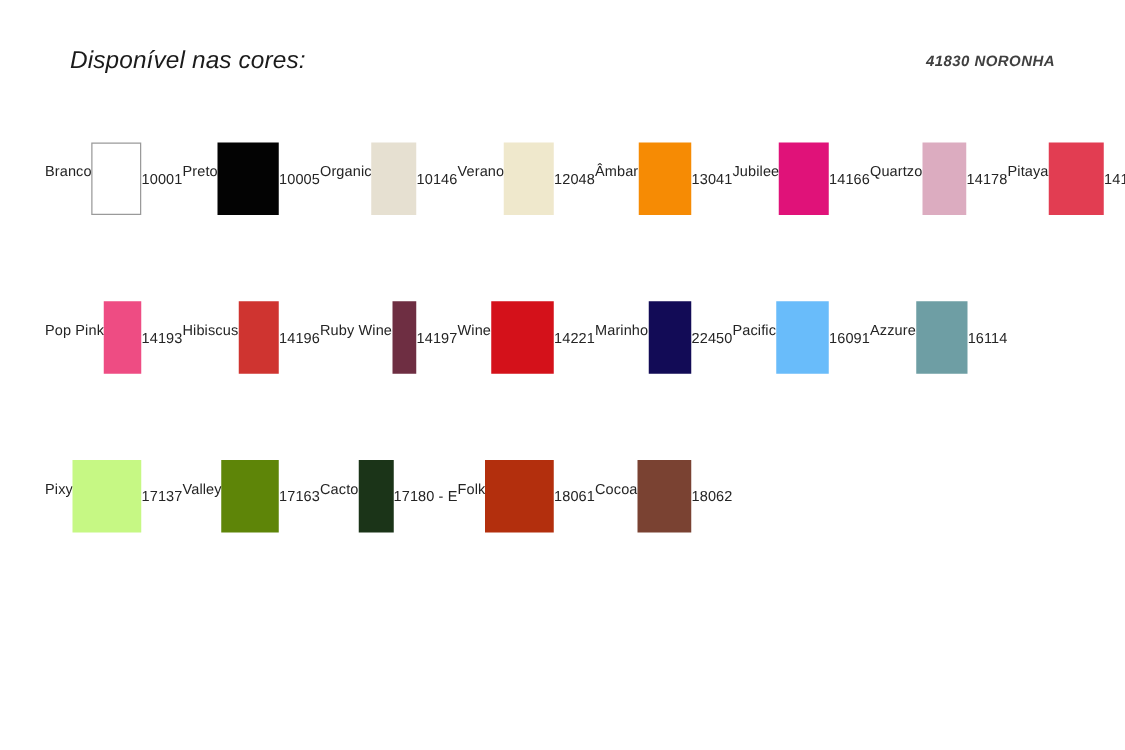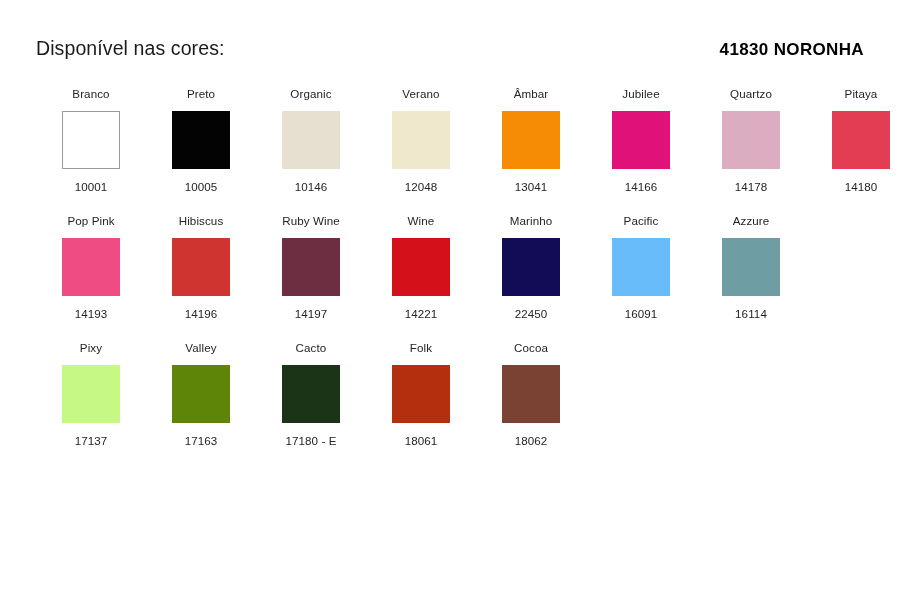"Disponível nas cores:" .header { font-style: none -> italic; padding: 0 36px -> 0 56px }
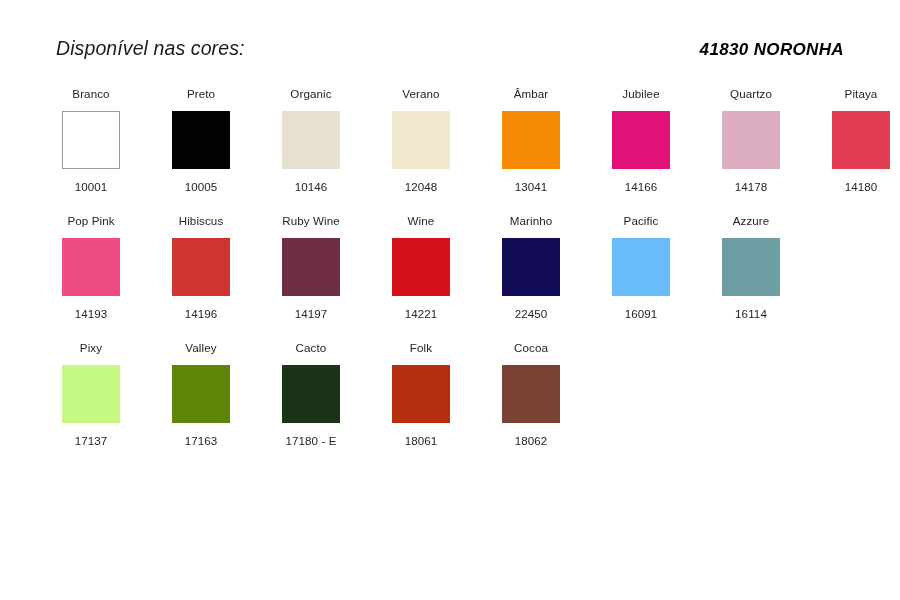"41830 NORONHA" .product-code { color: #000000 -> #404040; font-size: 17px -> 12px }
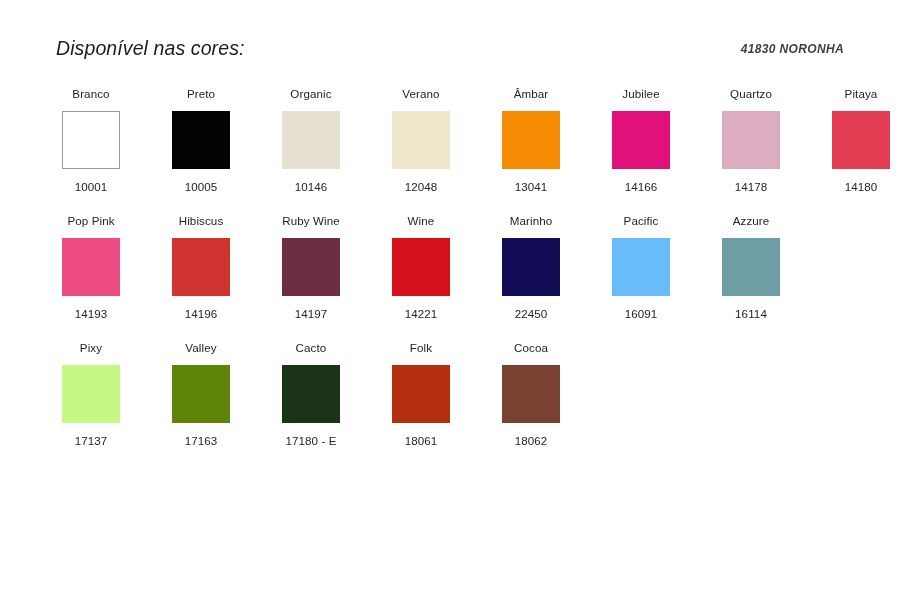"Branco" .swatch-cell { flex-direction: column -> row; margin-top: none -> 16px }
